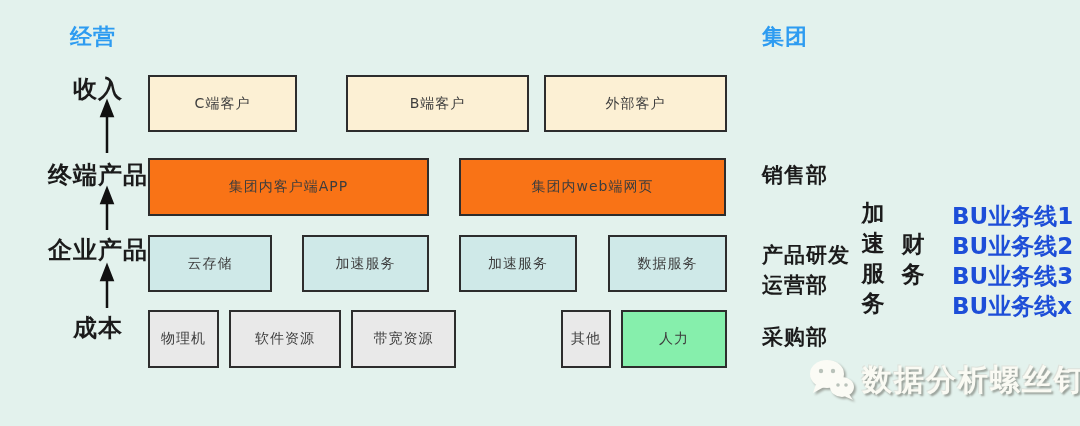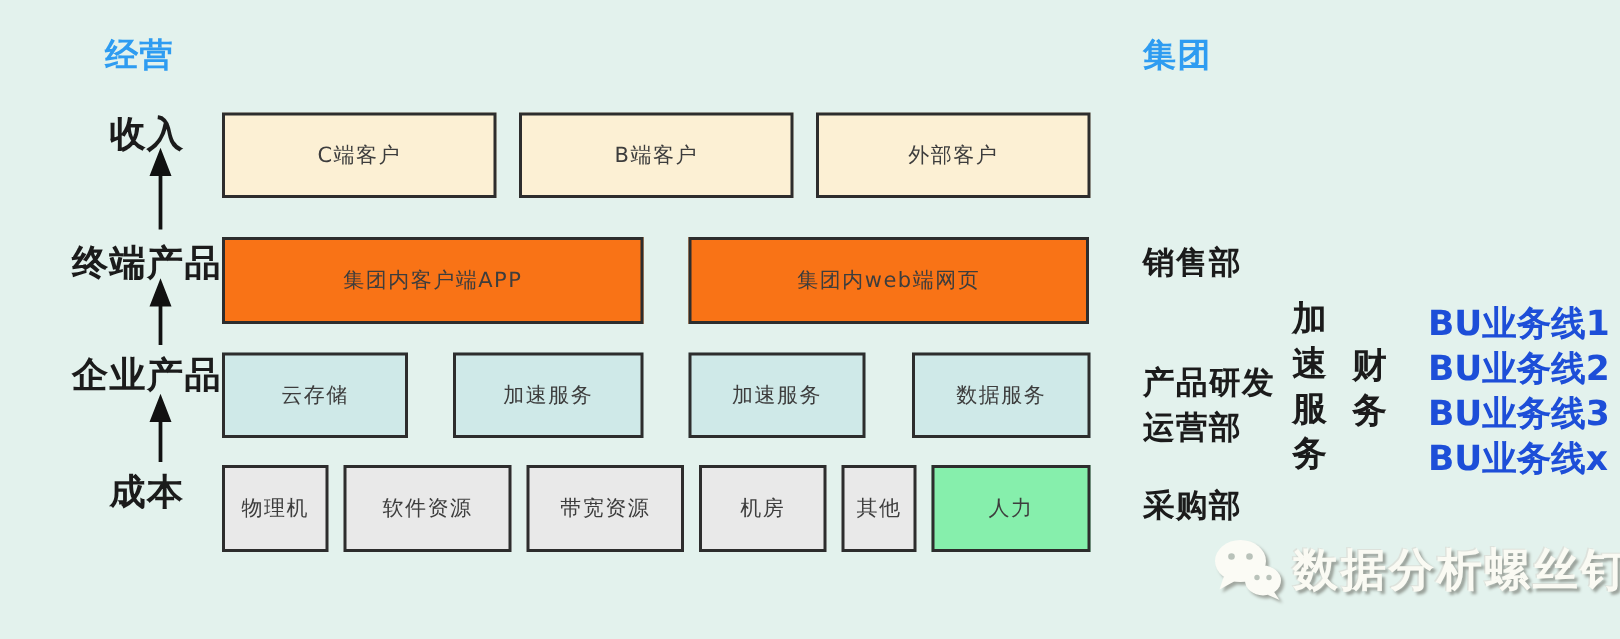"C端客户" div.box { width: 183px -> 149px }
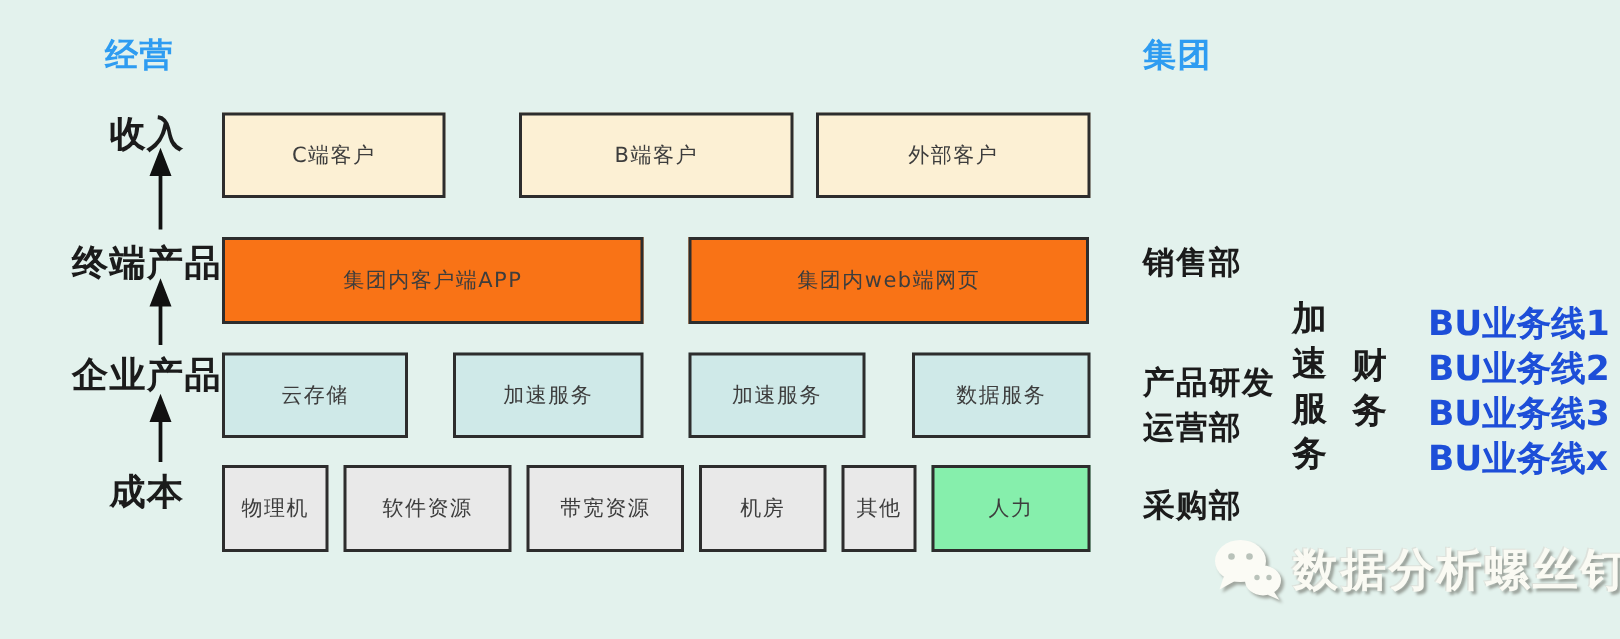"机房" div.box { html: <div>机房</div> -> none }
